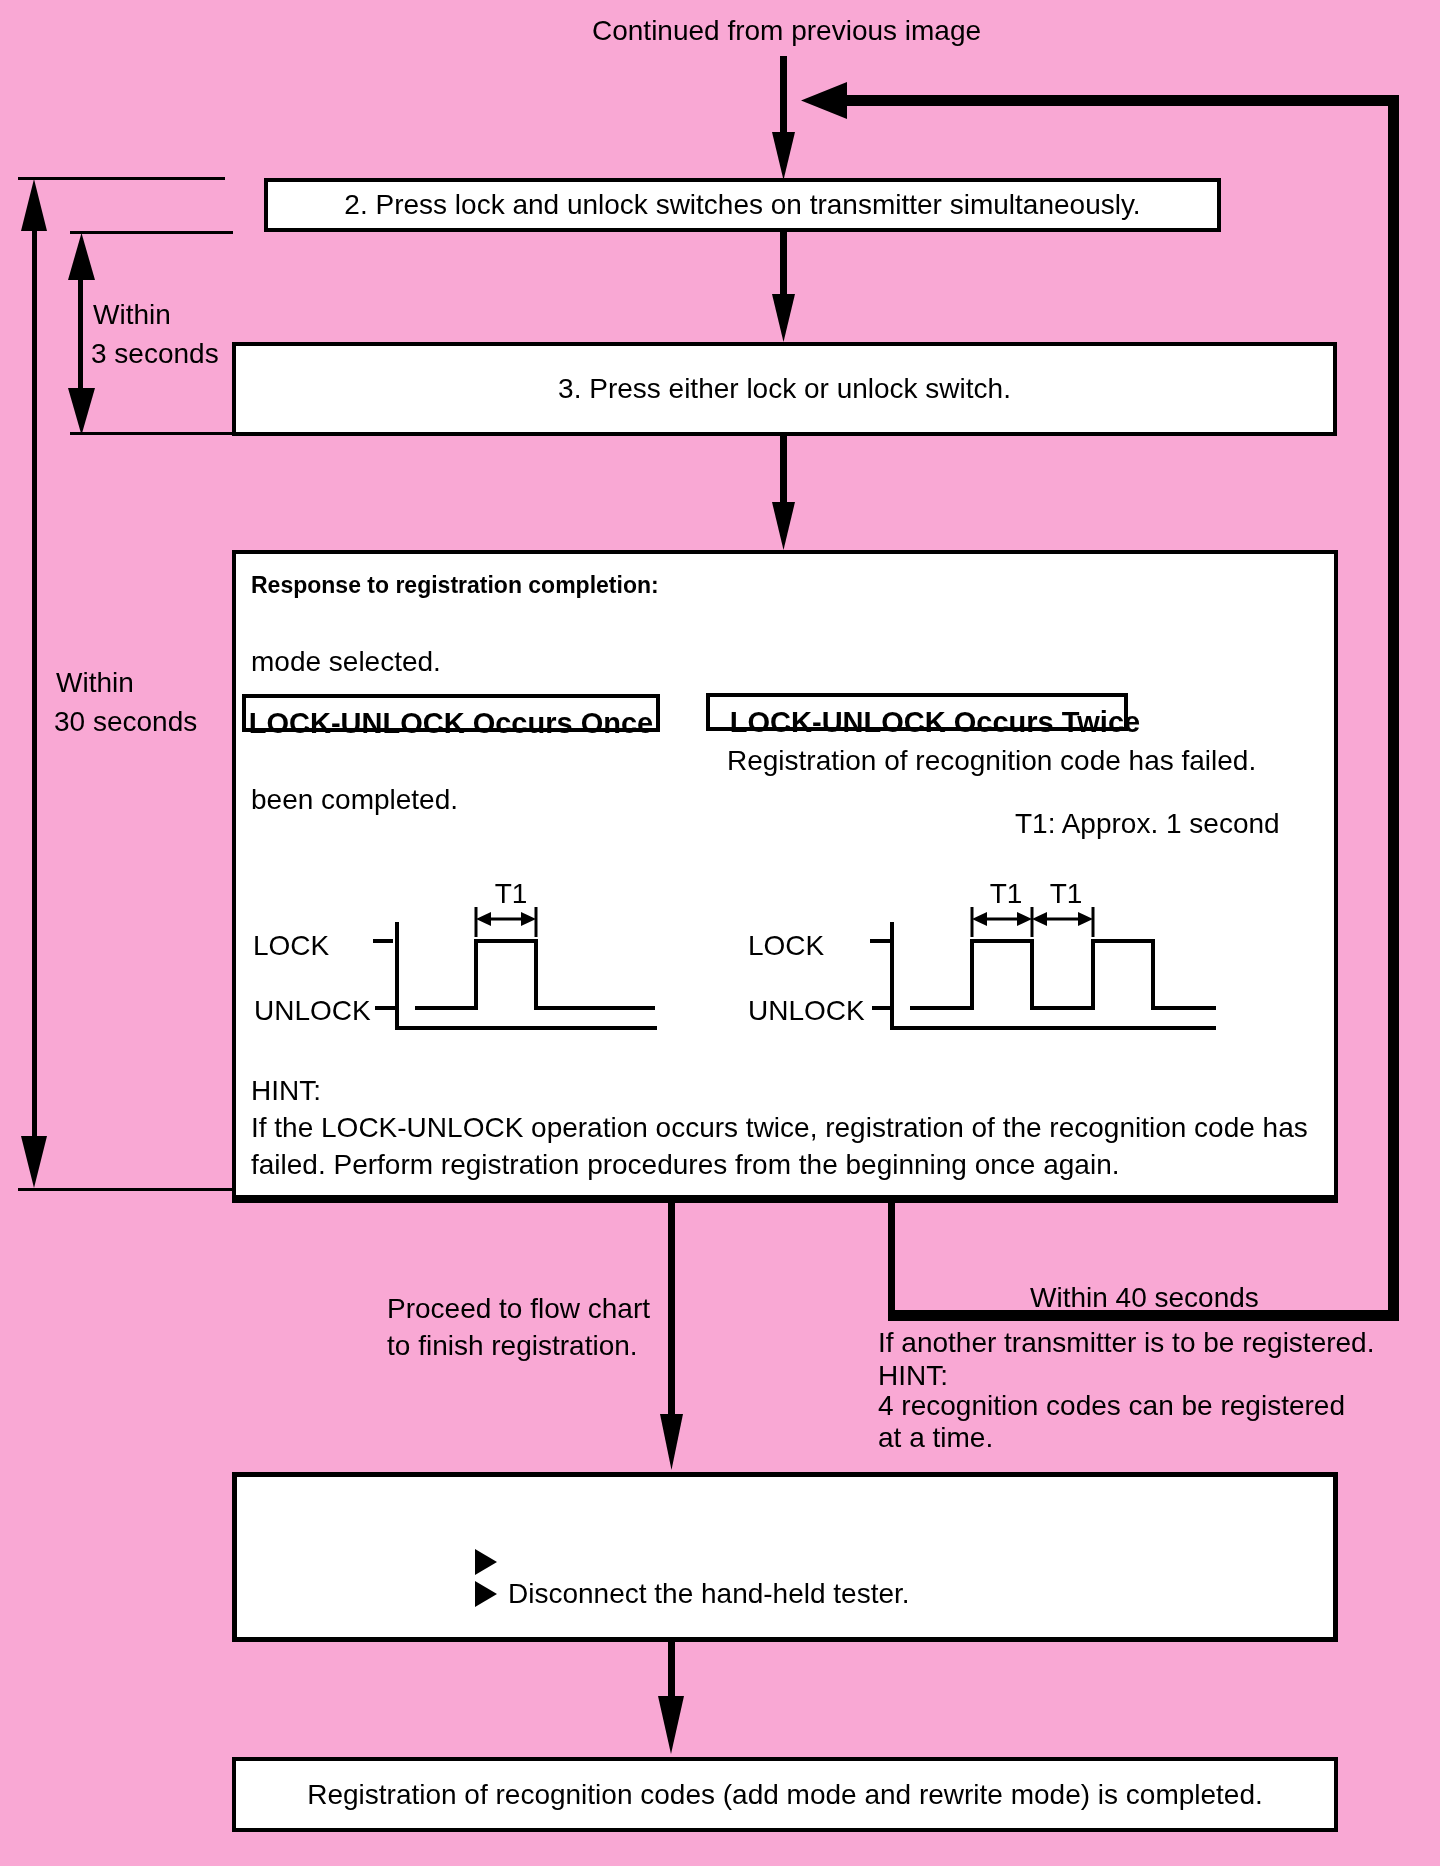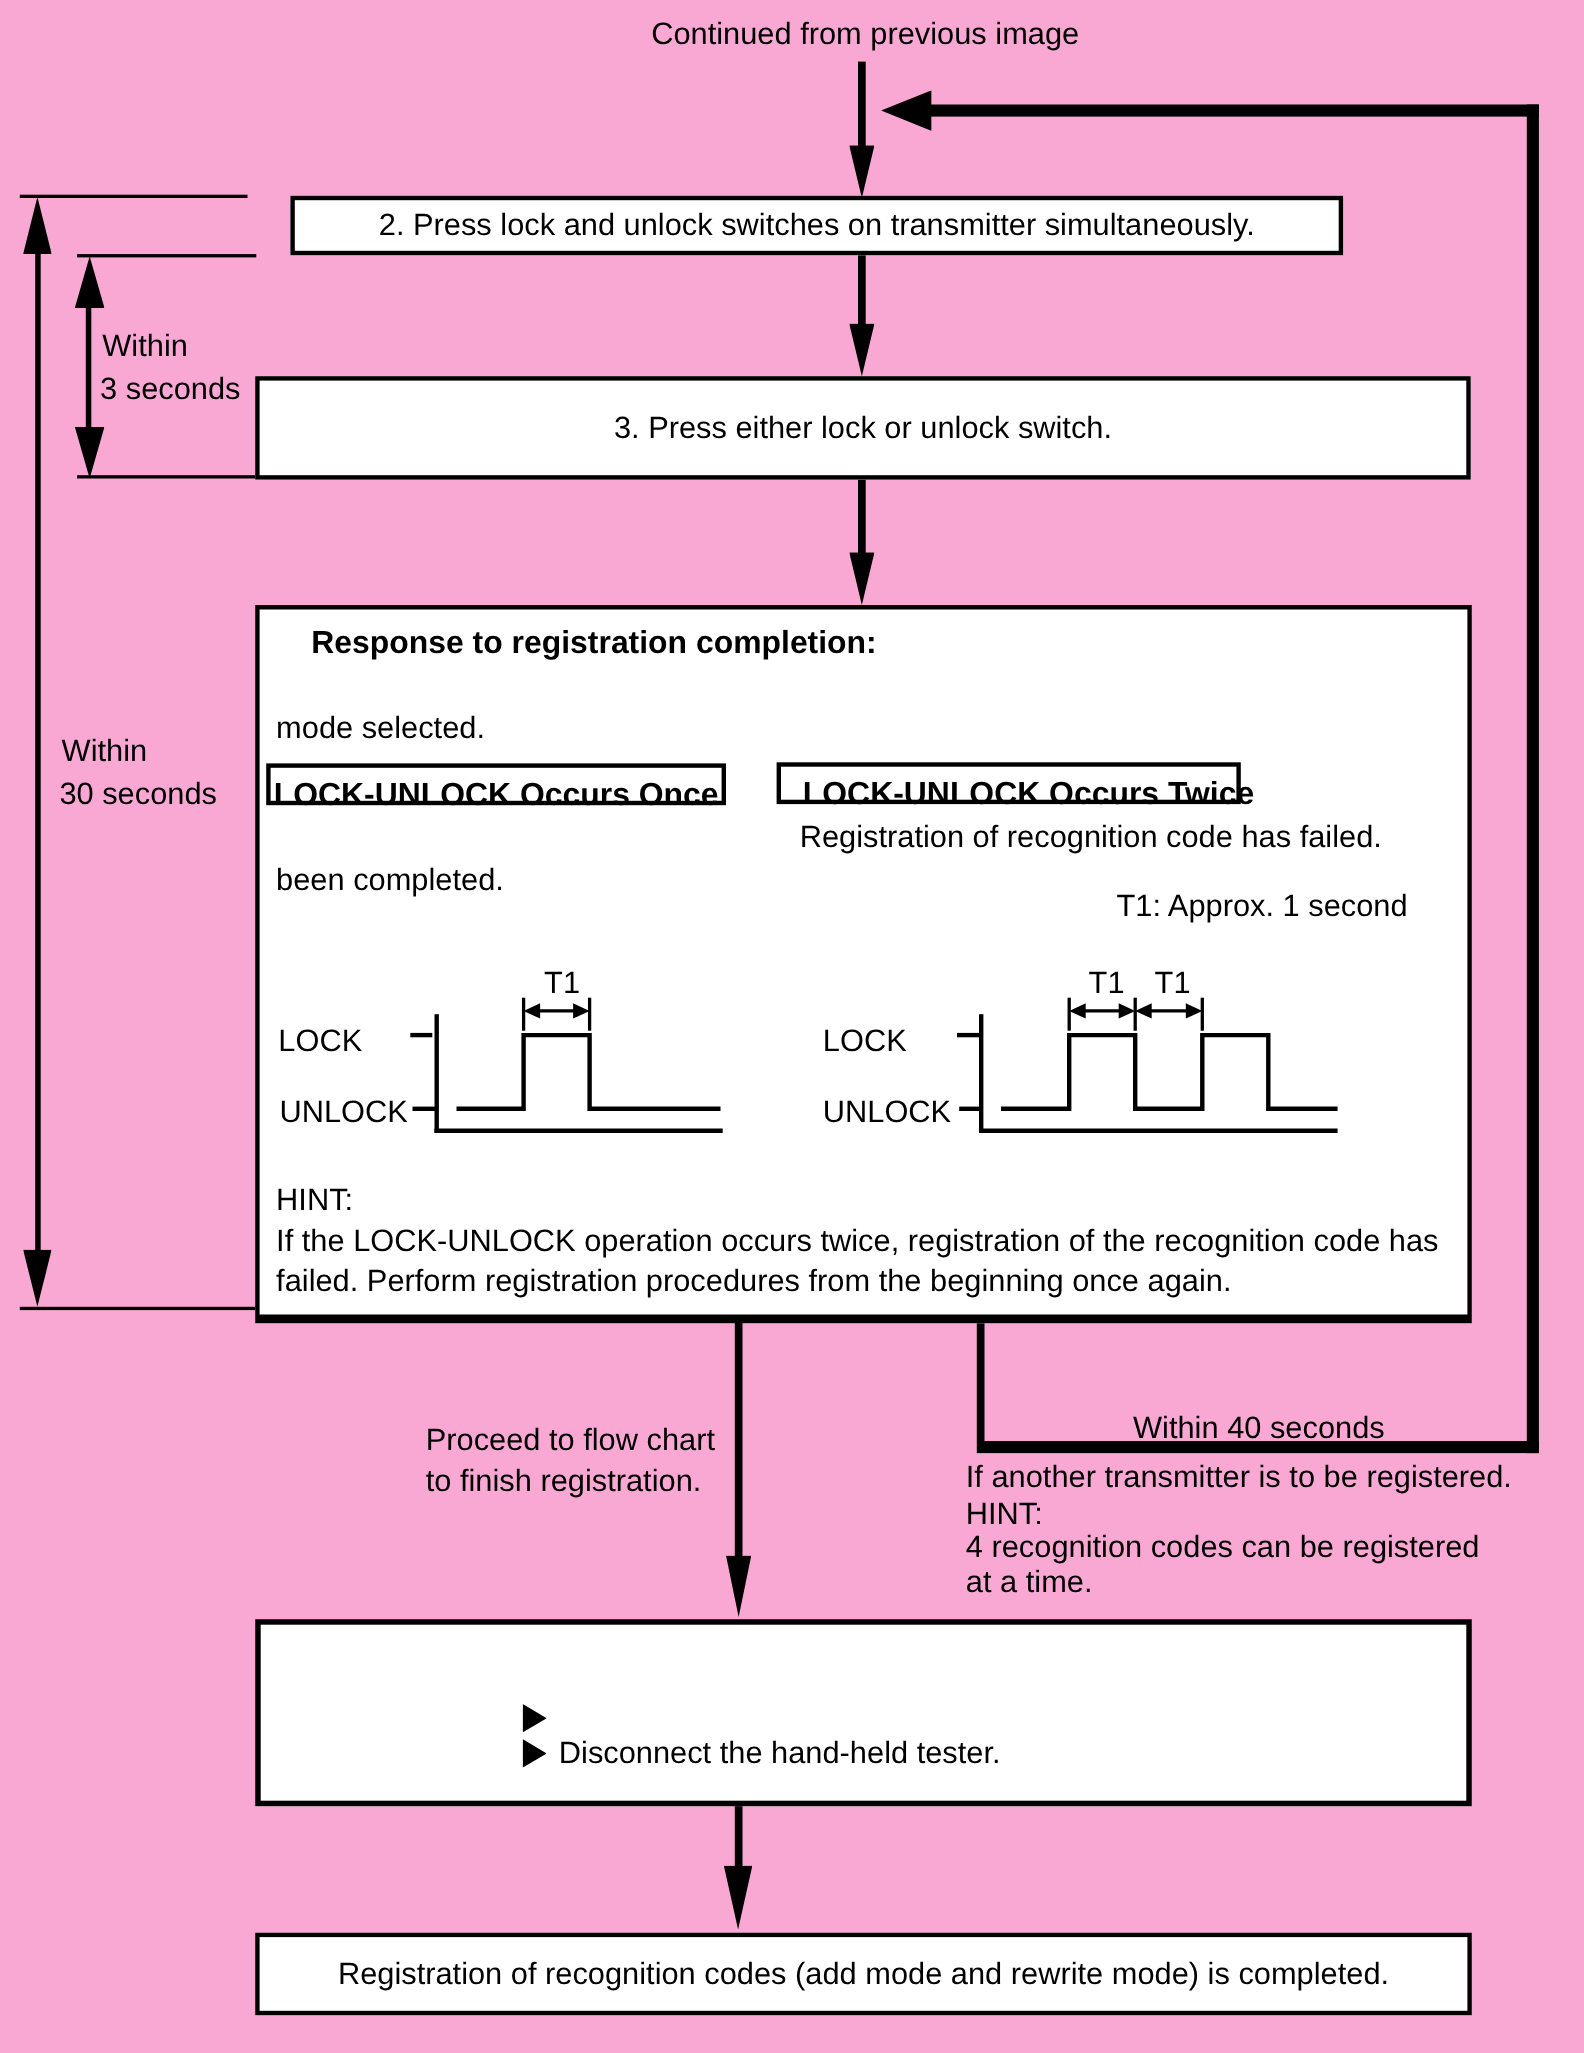"Response to registration completion:" .f29 { font-size: 29px -> 23px; margin-left: 32px -> none }
